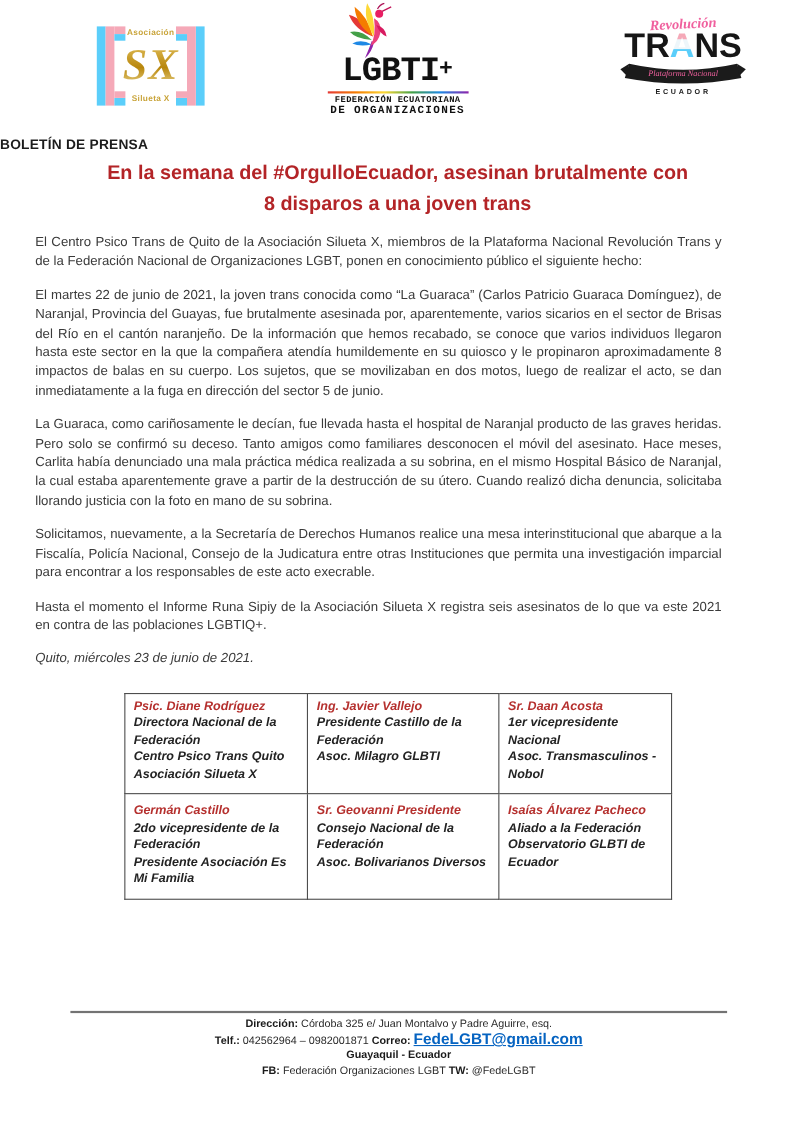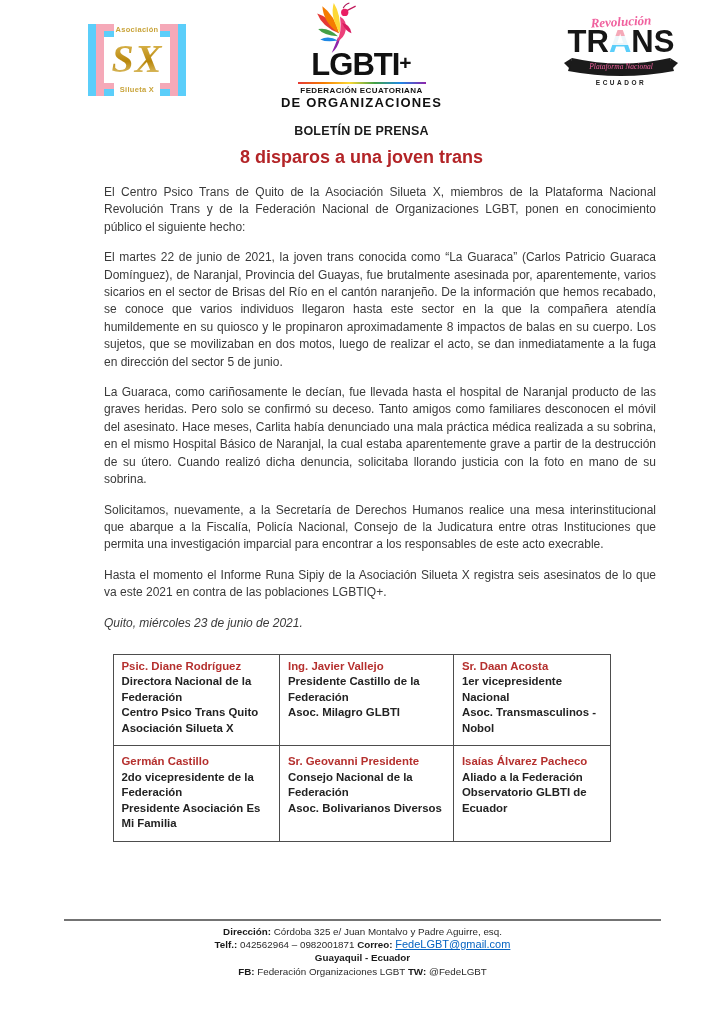"LGBTI+" .logo-lgbti { font-family: none -> Liberation Mono, monospace }
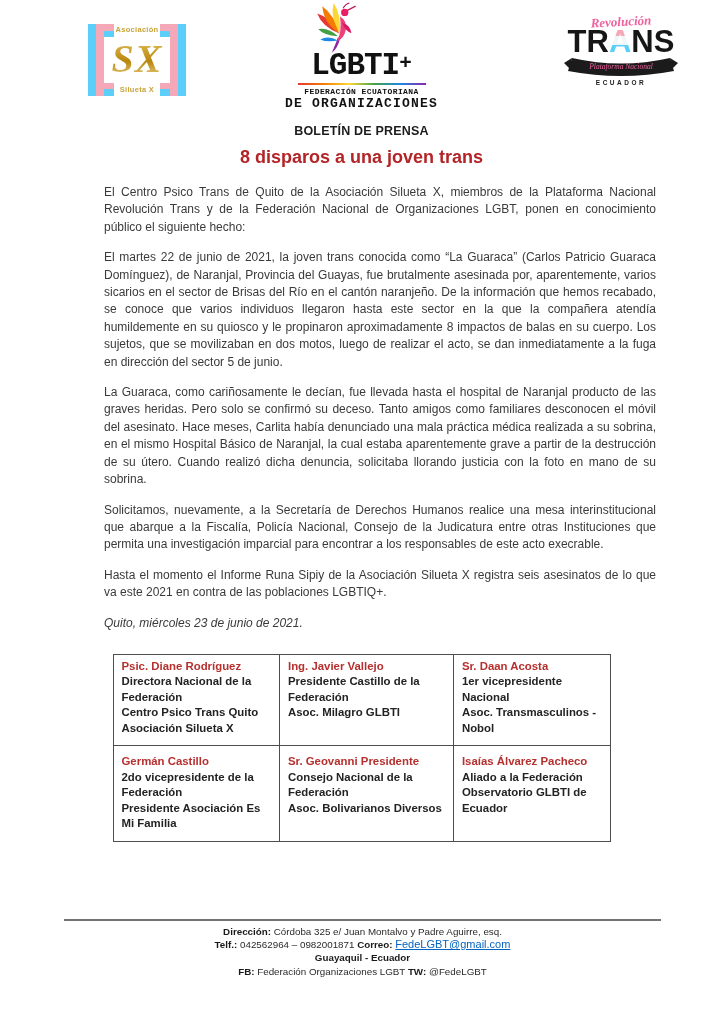"DE ORGANIZACIONES" .fed2 { font-size: 13px -> 10px }
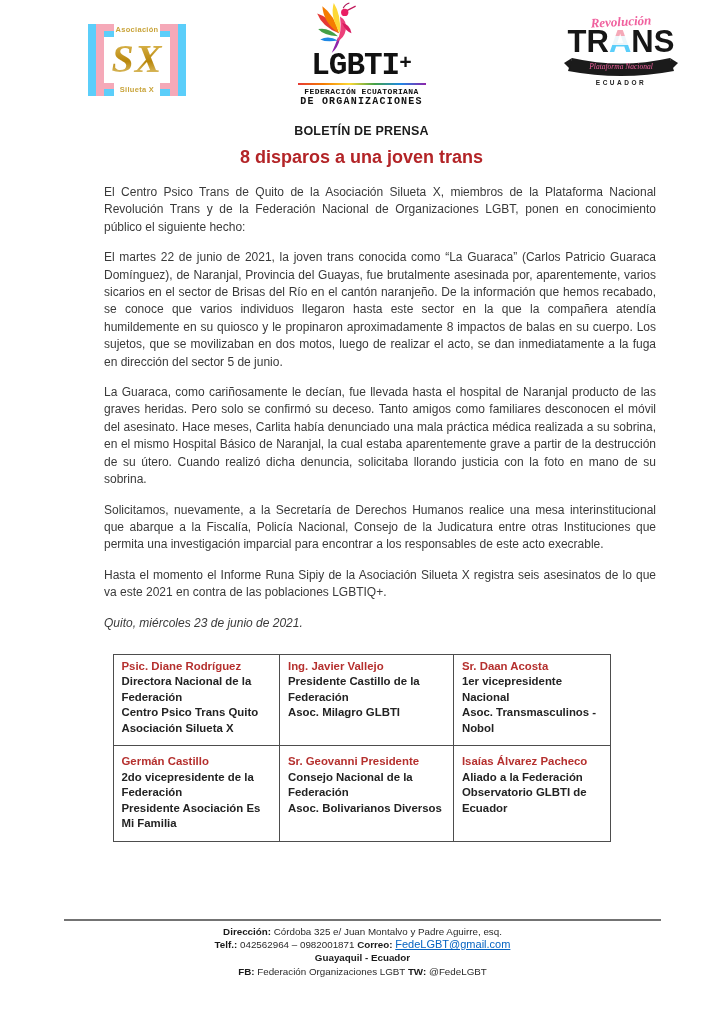"BOLETÍN DE PRENSA" .doc-title { text-align: center -> left }
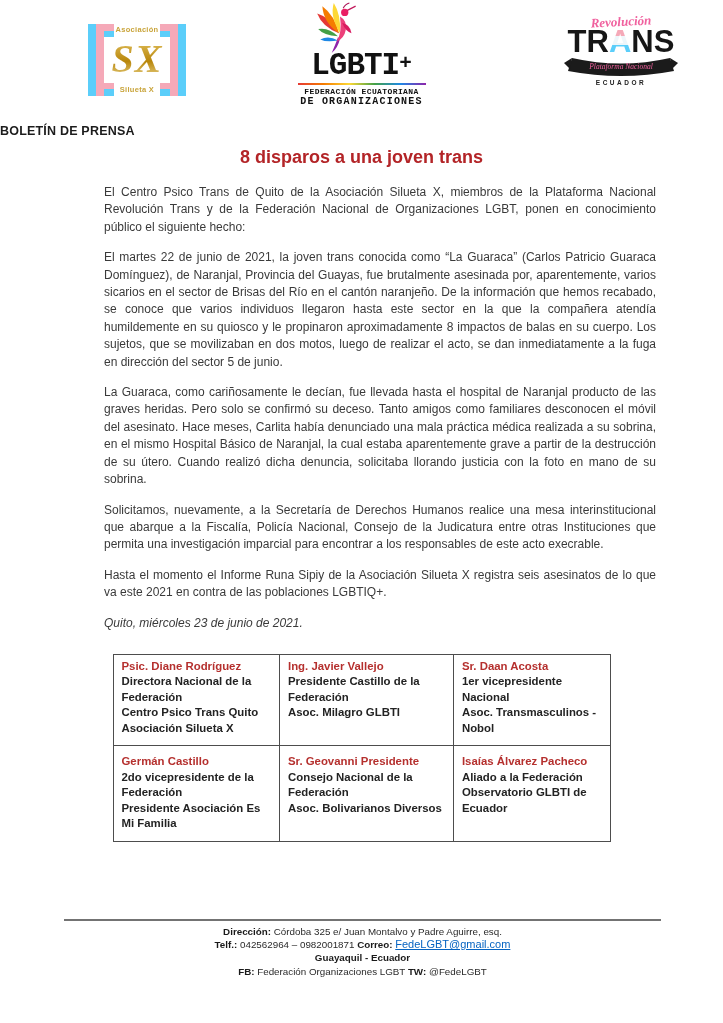"En la semana del #OrgulloEcuador," div { html: none -> <div>En la semana del #OrgulloEcuador, asesinan brutalmente con</div> }
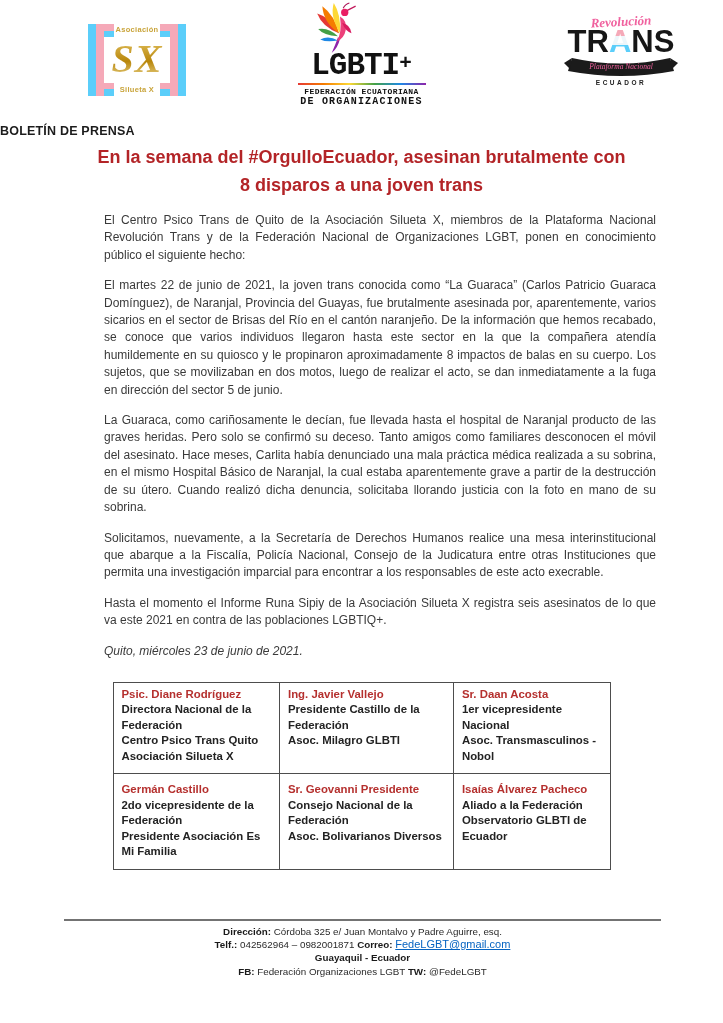"El Centro Psico Trans de" .body-col { margin: 13px 67px 0 104px -> 13px 67px 0 32px }
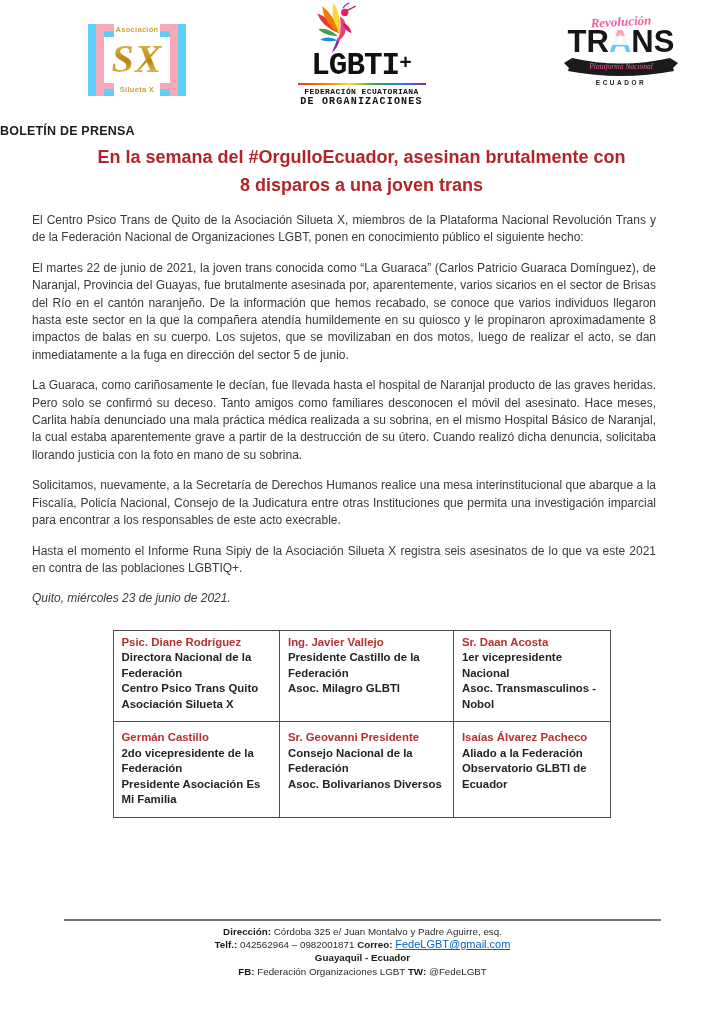"Psic. Diane Rodríguez" .contacts-table { font-style: none -> italic }
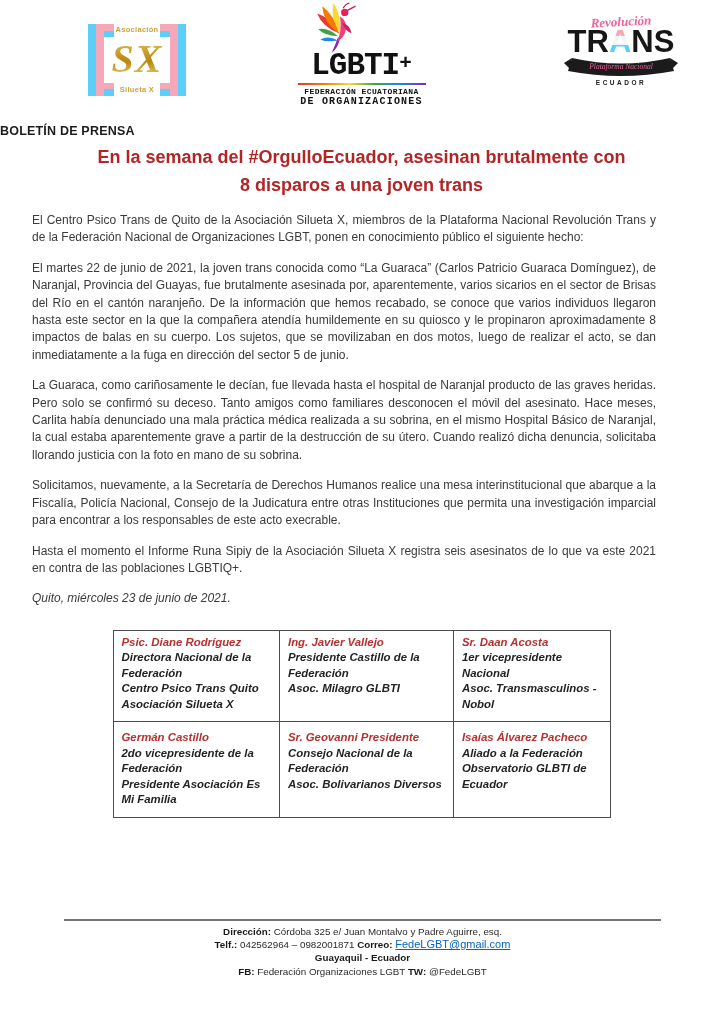"FedeLGBT@gmail.com" .page-footer a.doc-link { font-size: 11px -> 14px; font-weight: normal -> bold }
